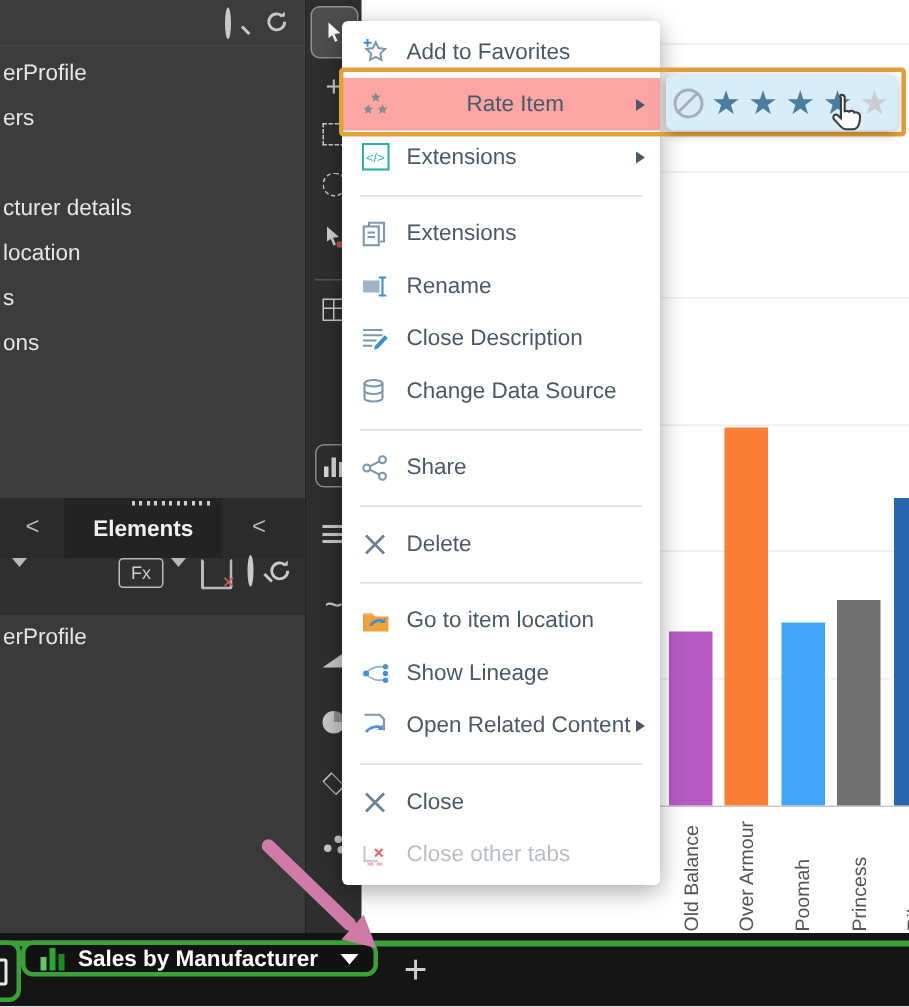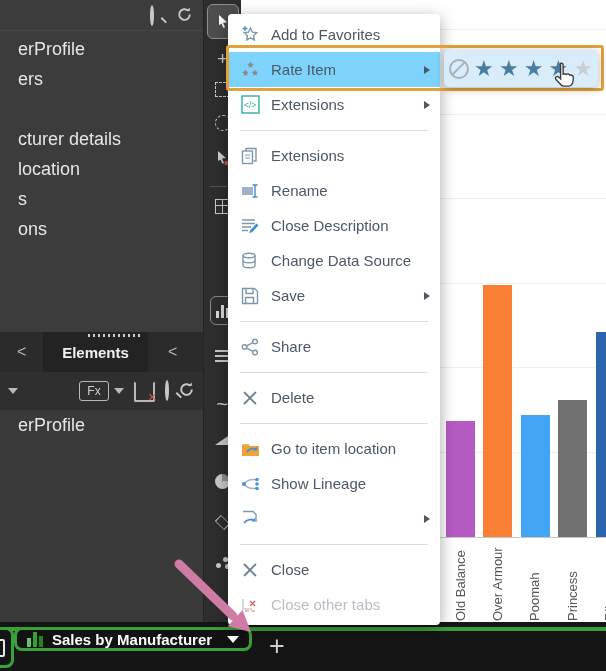"erProfile" .sb-item { font-size: 18px -> 15px; padding-left: 18px -> 2px }
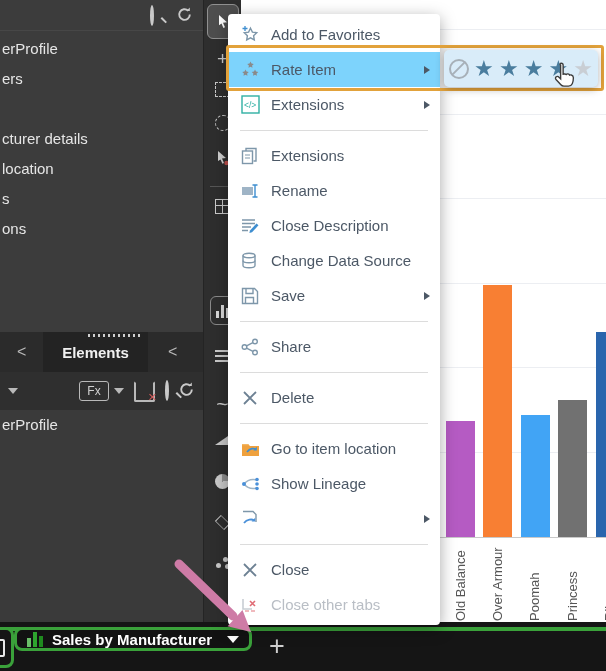"Rate Item" .mi.hl { background: #7dd3fc -> #fca5a5; gap: none -> 40px }
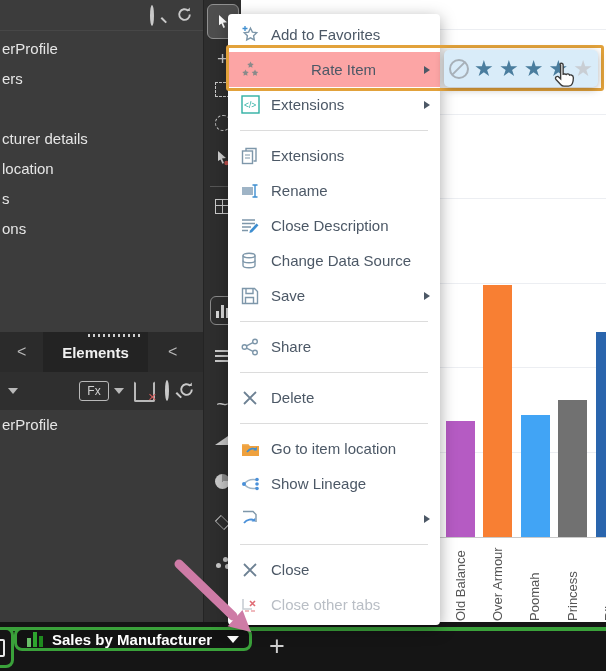"Save" div.mi { html: <div> <span> <svg> <path></path> <path></path> </svg> </span> <span>Save</span> <span></span> </div> -> none }
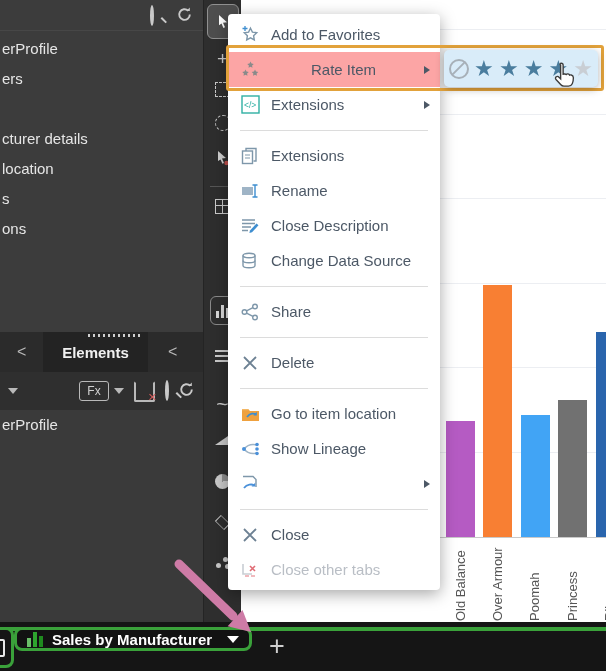"Fx" .ep-toolbar { align-items: center -> none }
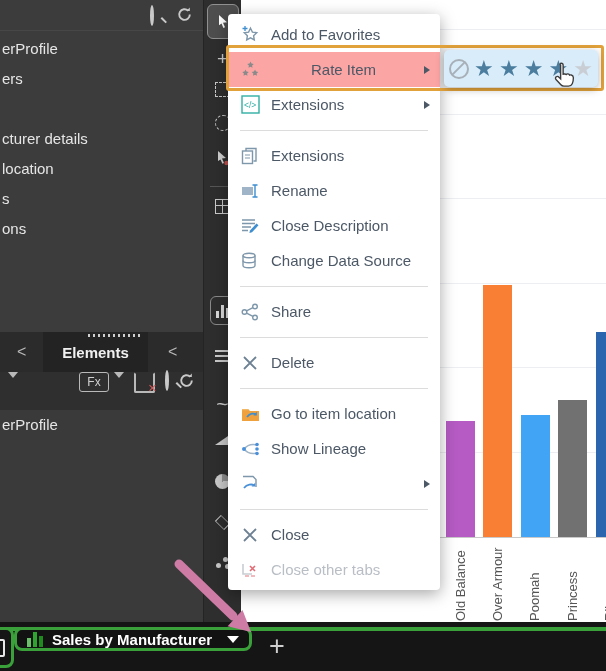"Open Related Content" span.lbl { html: none -> <span>Open Related Content</span> }
